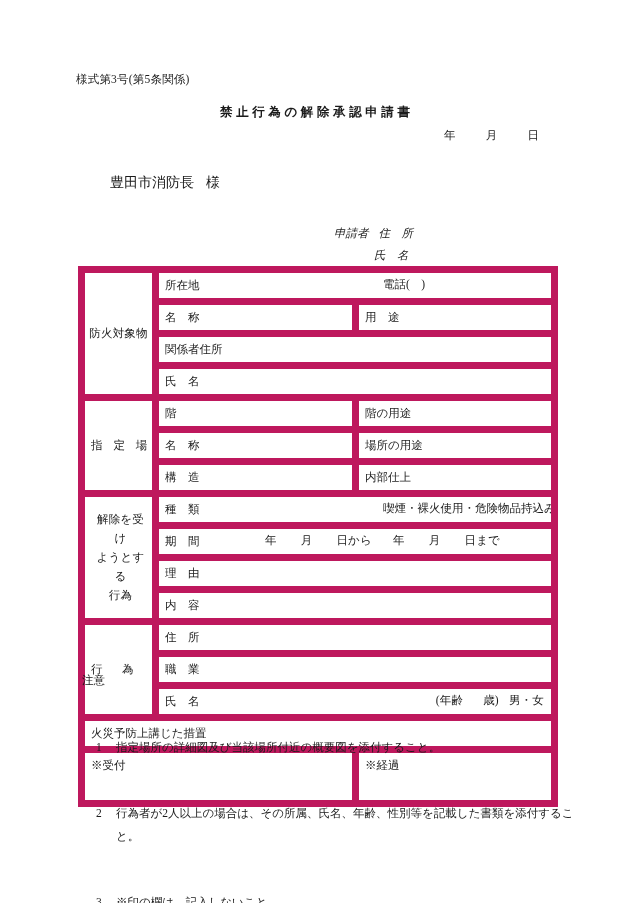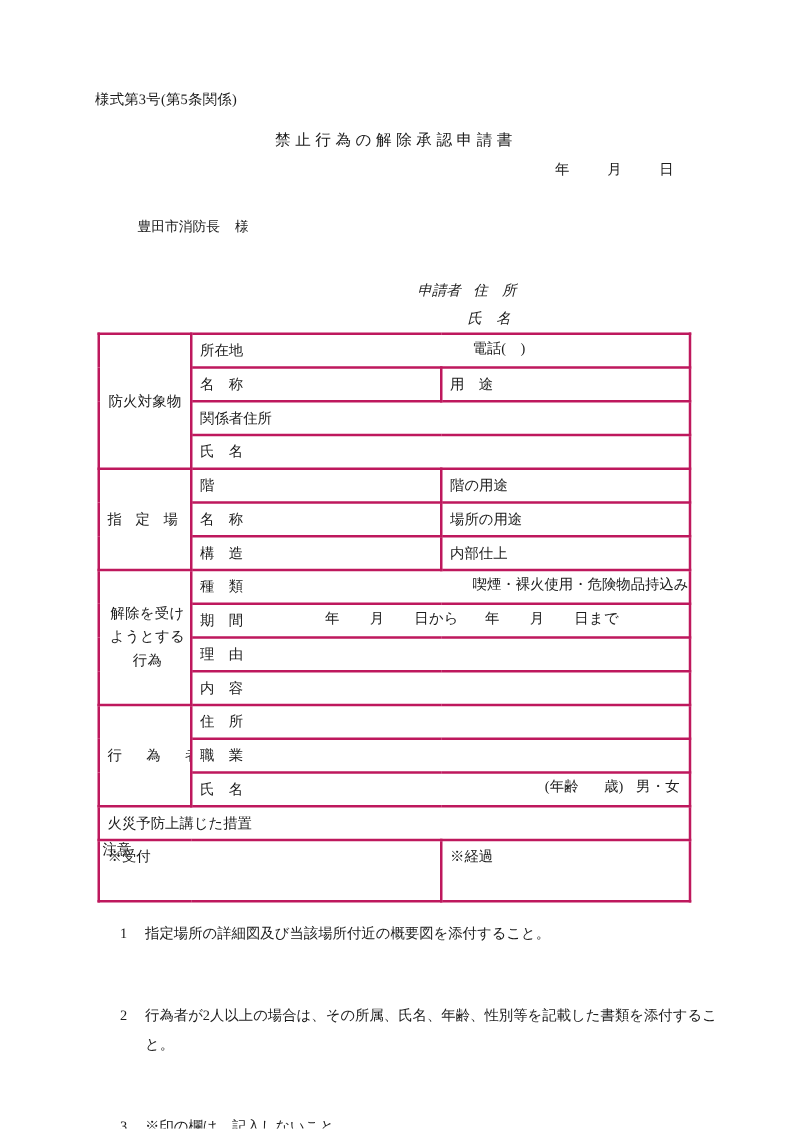"禁止行為の解除承認申請書" .doc-title { font-weight: none -> bold }
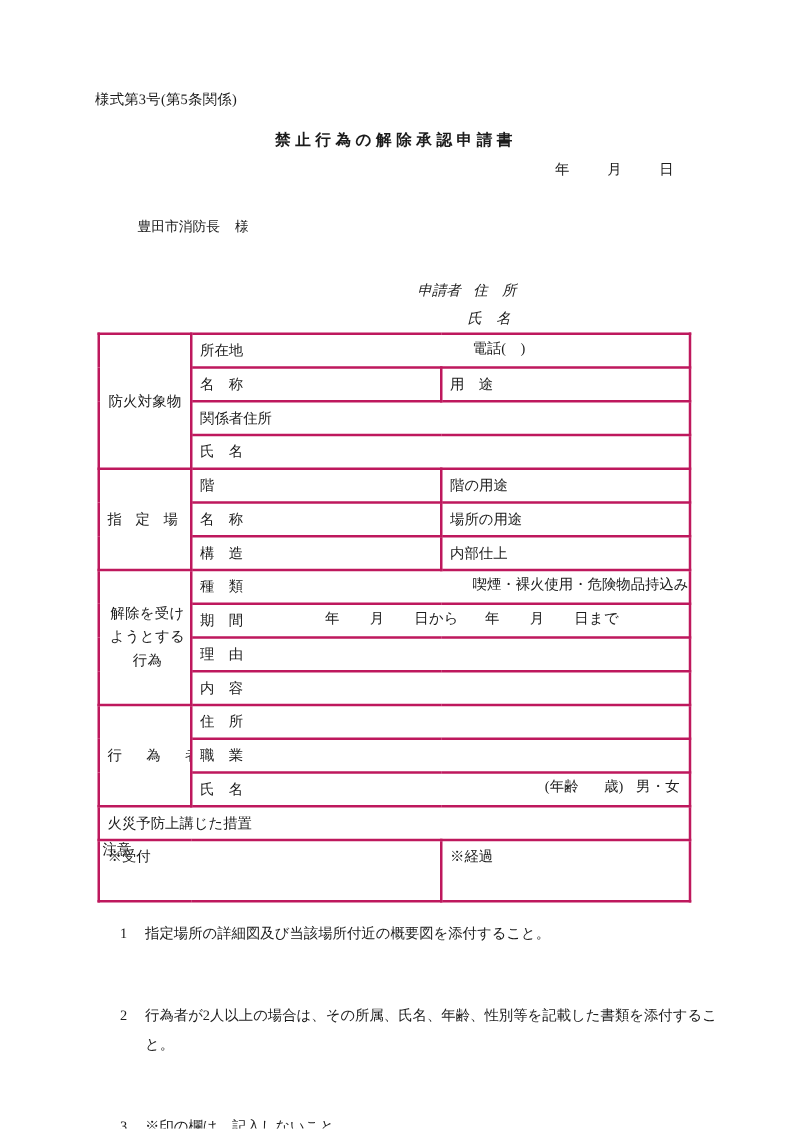"豊田市消防長 様" .addressee { font-size: 11px -> 14px }
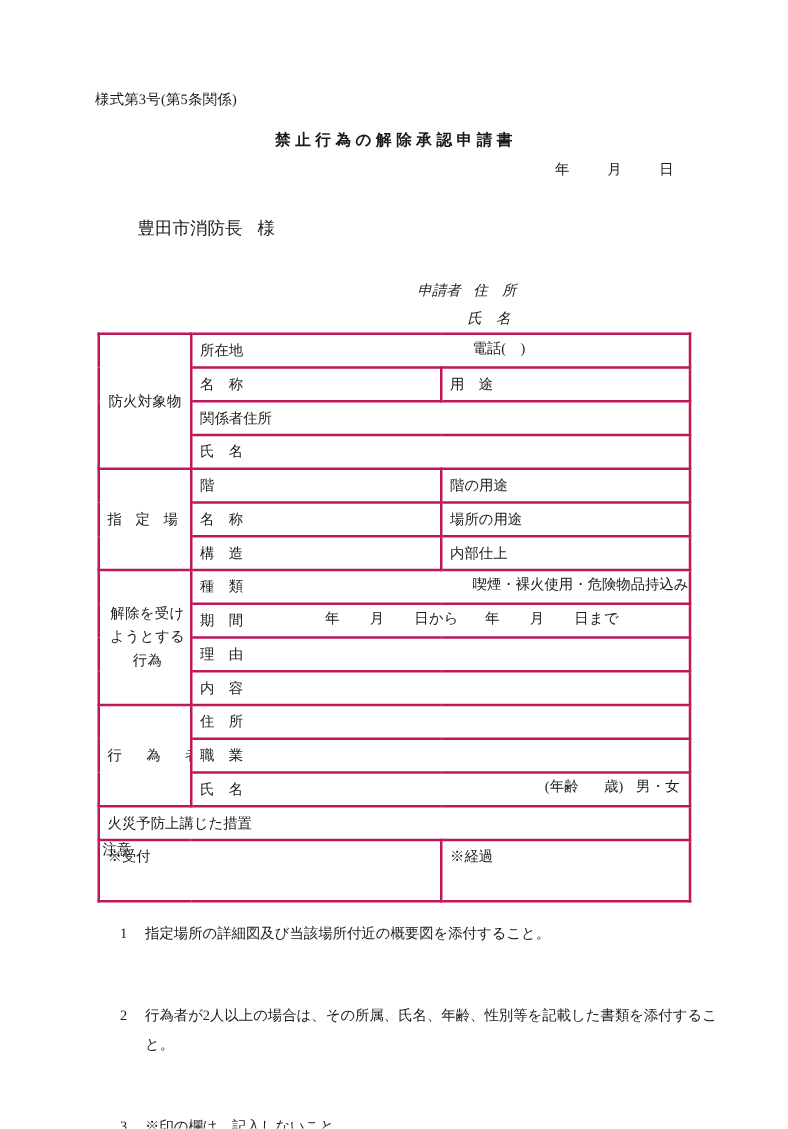"所在地" .tbl td { border: 2px solid #be185d -> 7px solid #be185d }
